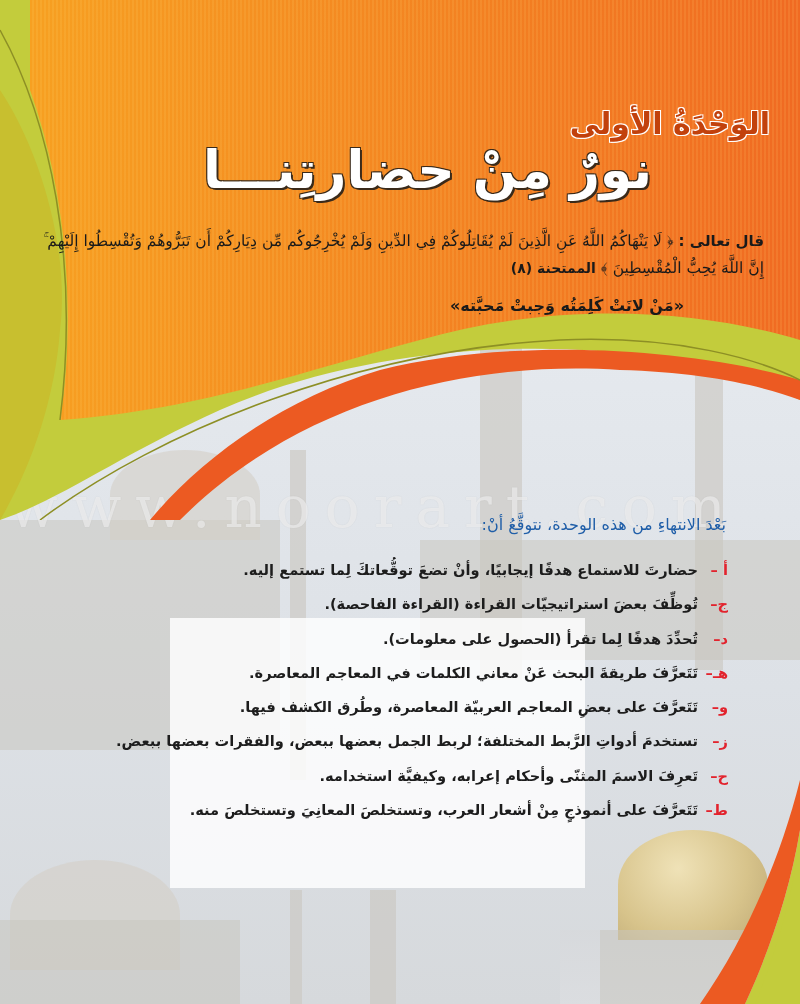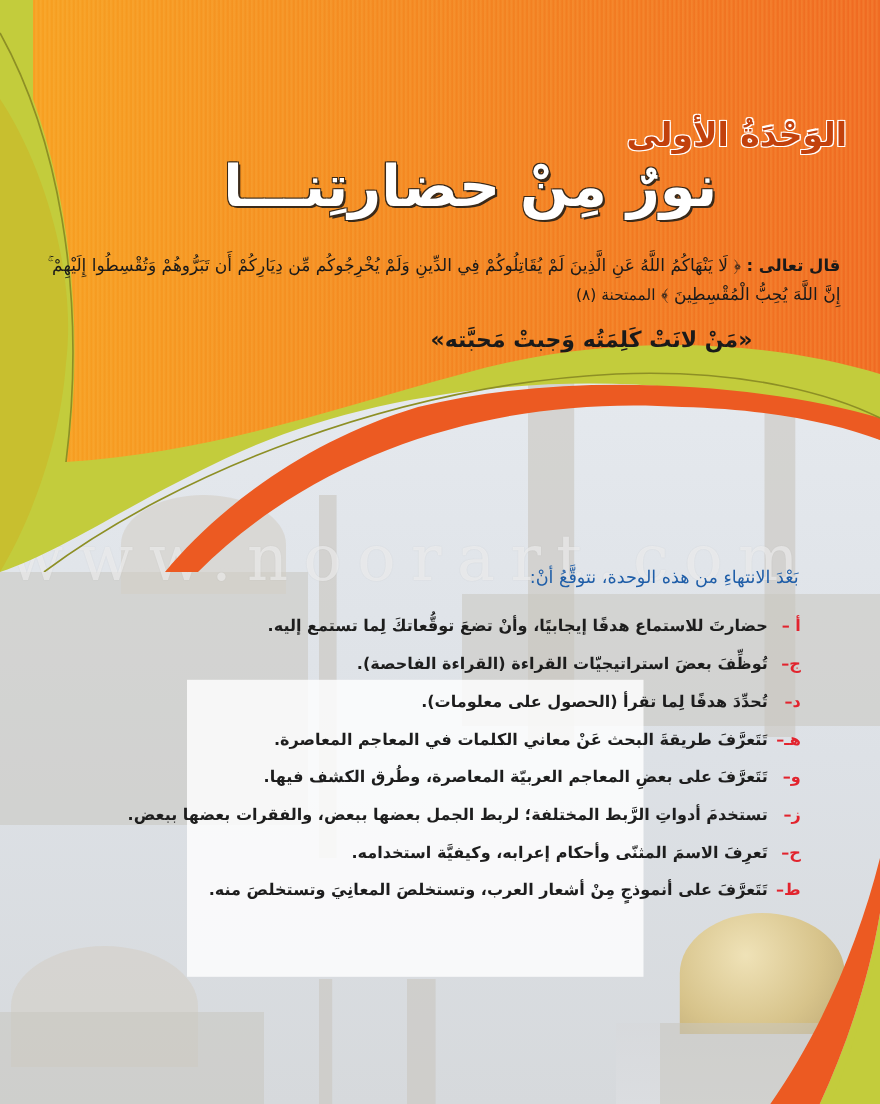"الممتحنة (٨)" .quran .ref { font-weight: normal -> bold }
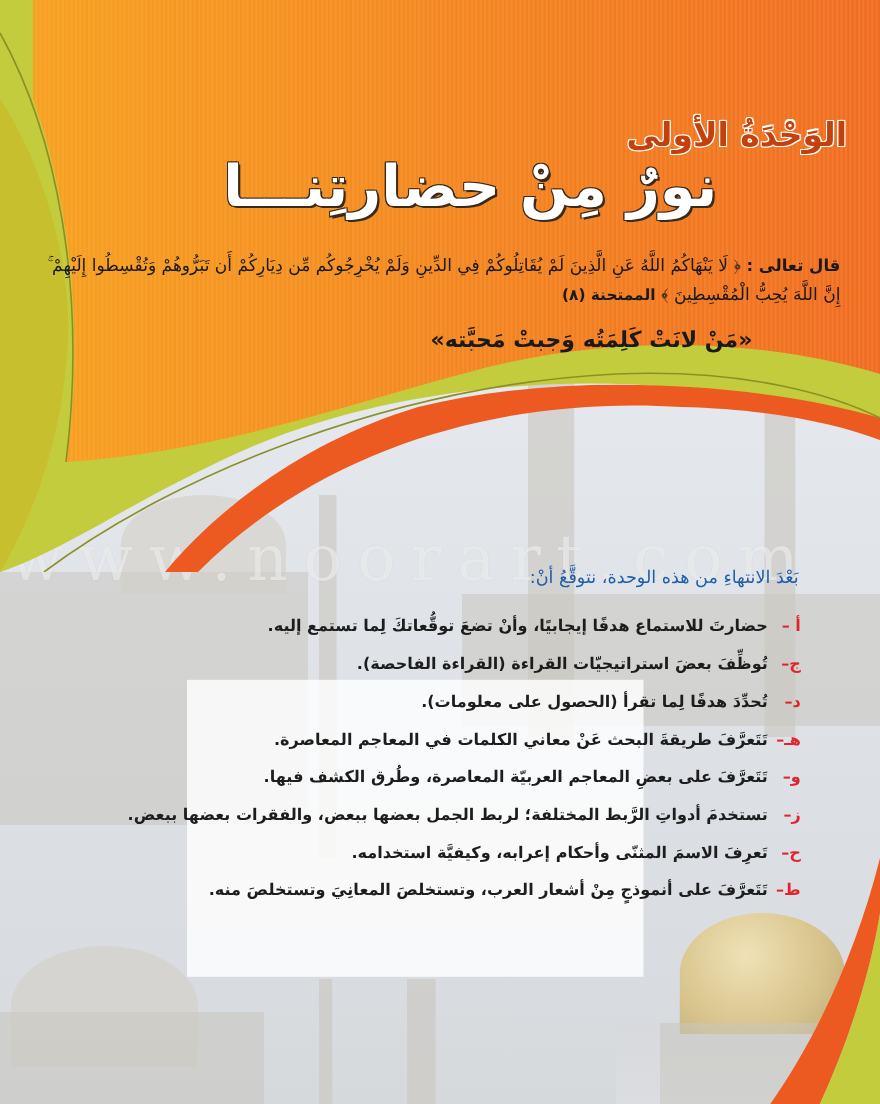"«مَنْ لانَتْ كَلِمَتُه وَجبتْ مَحبَّته»" .saying { font-size: 20px -> 16px }
